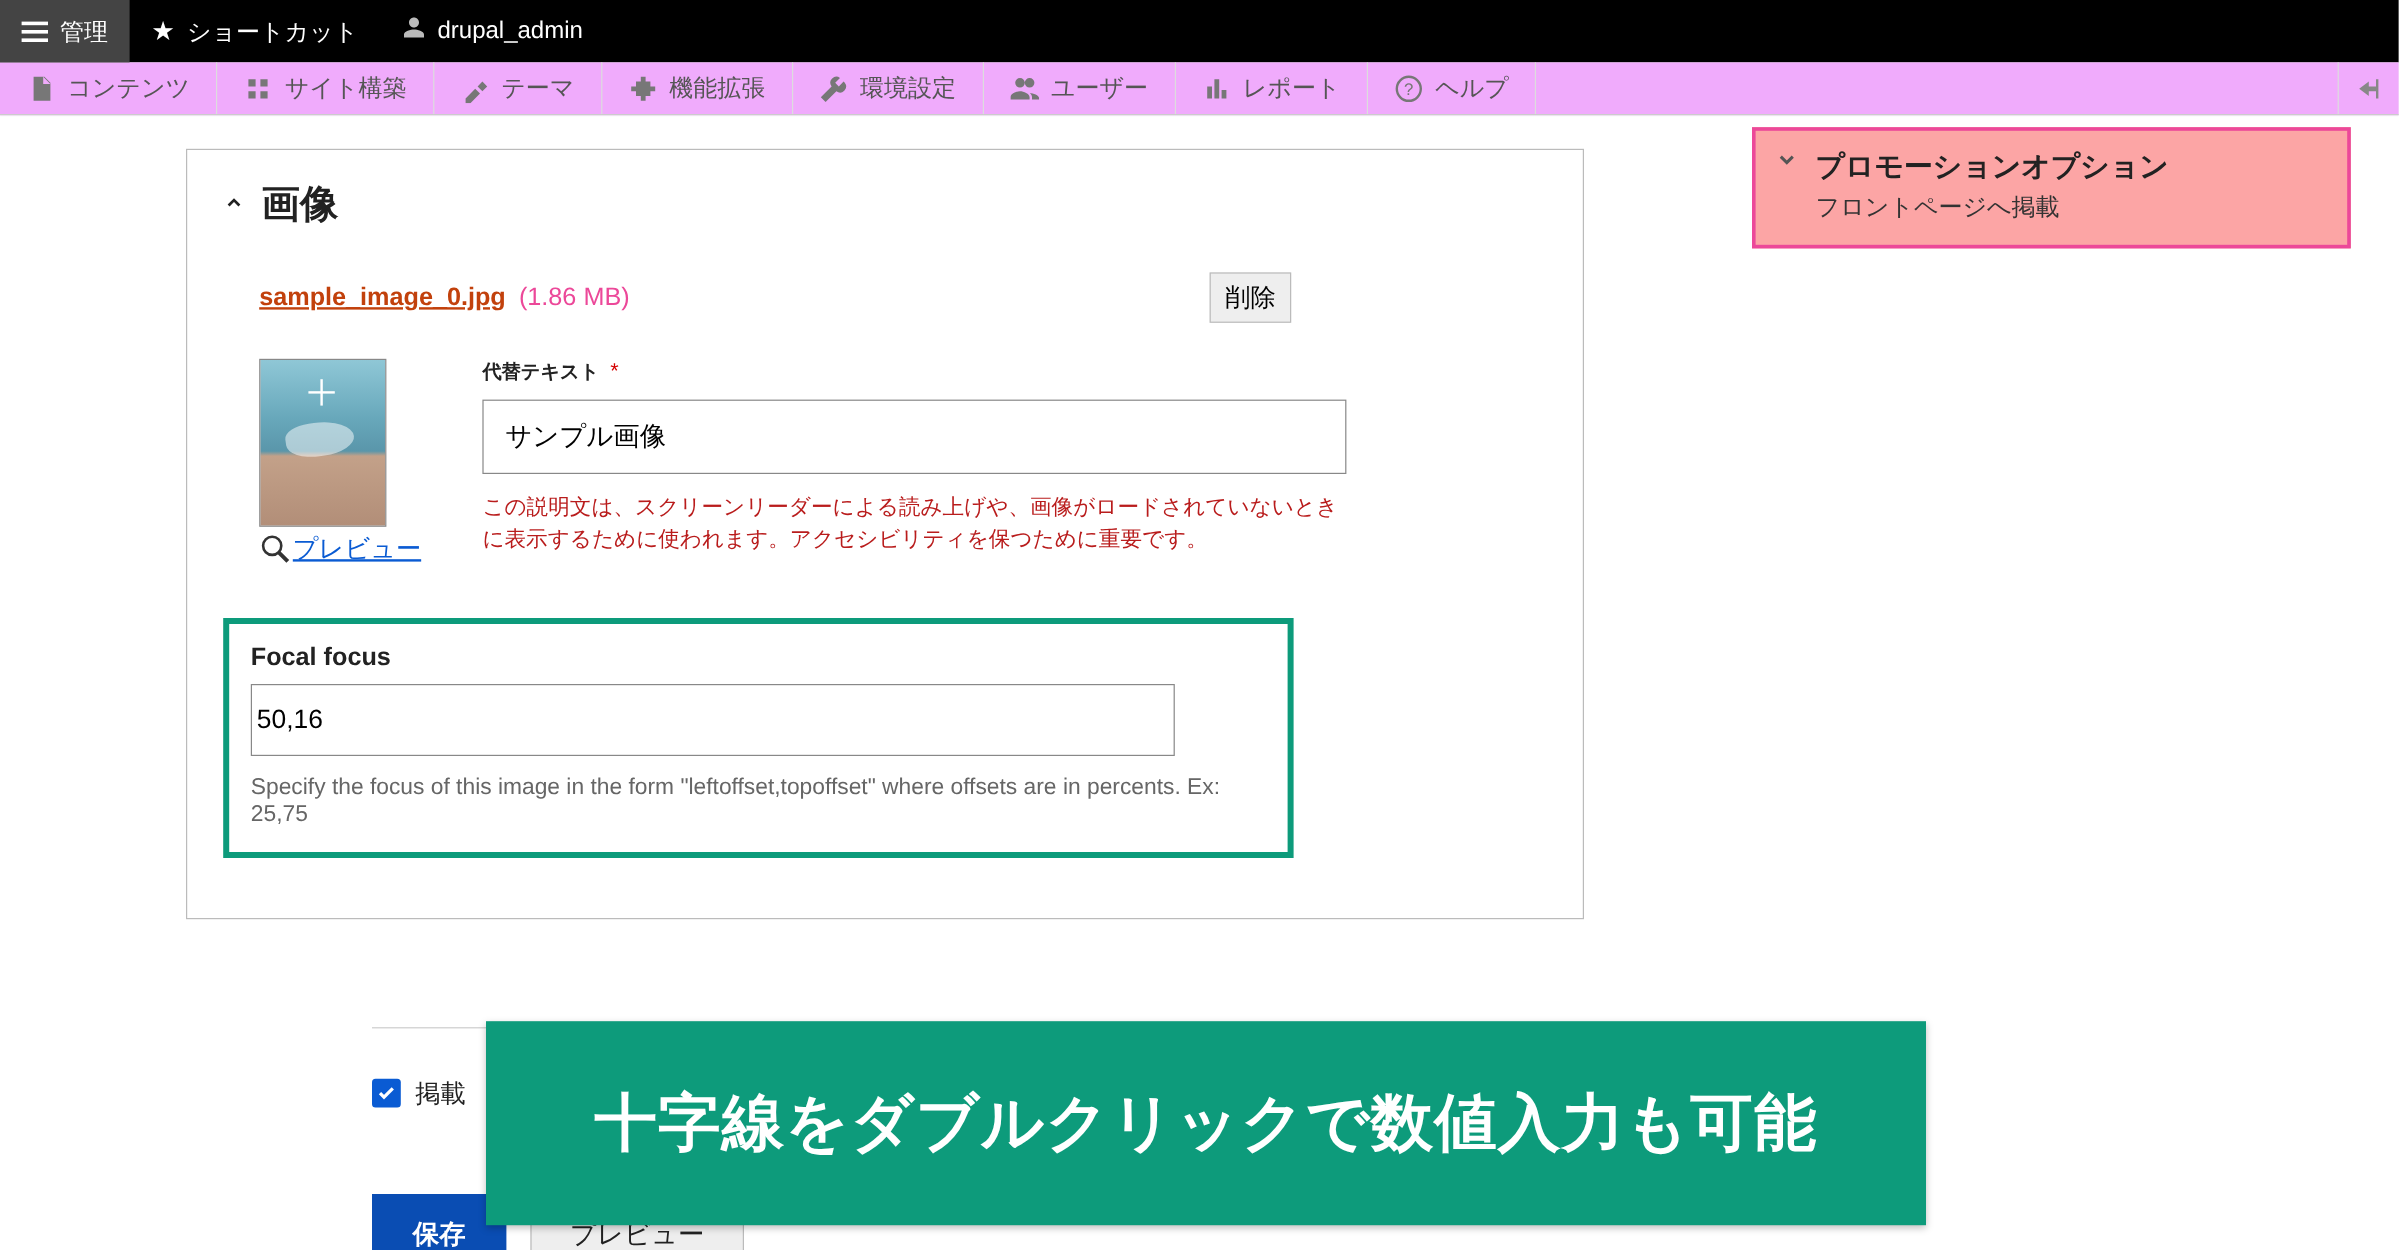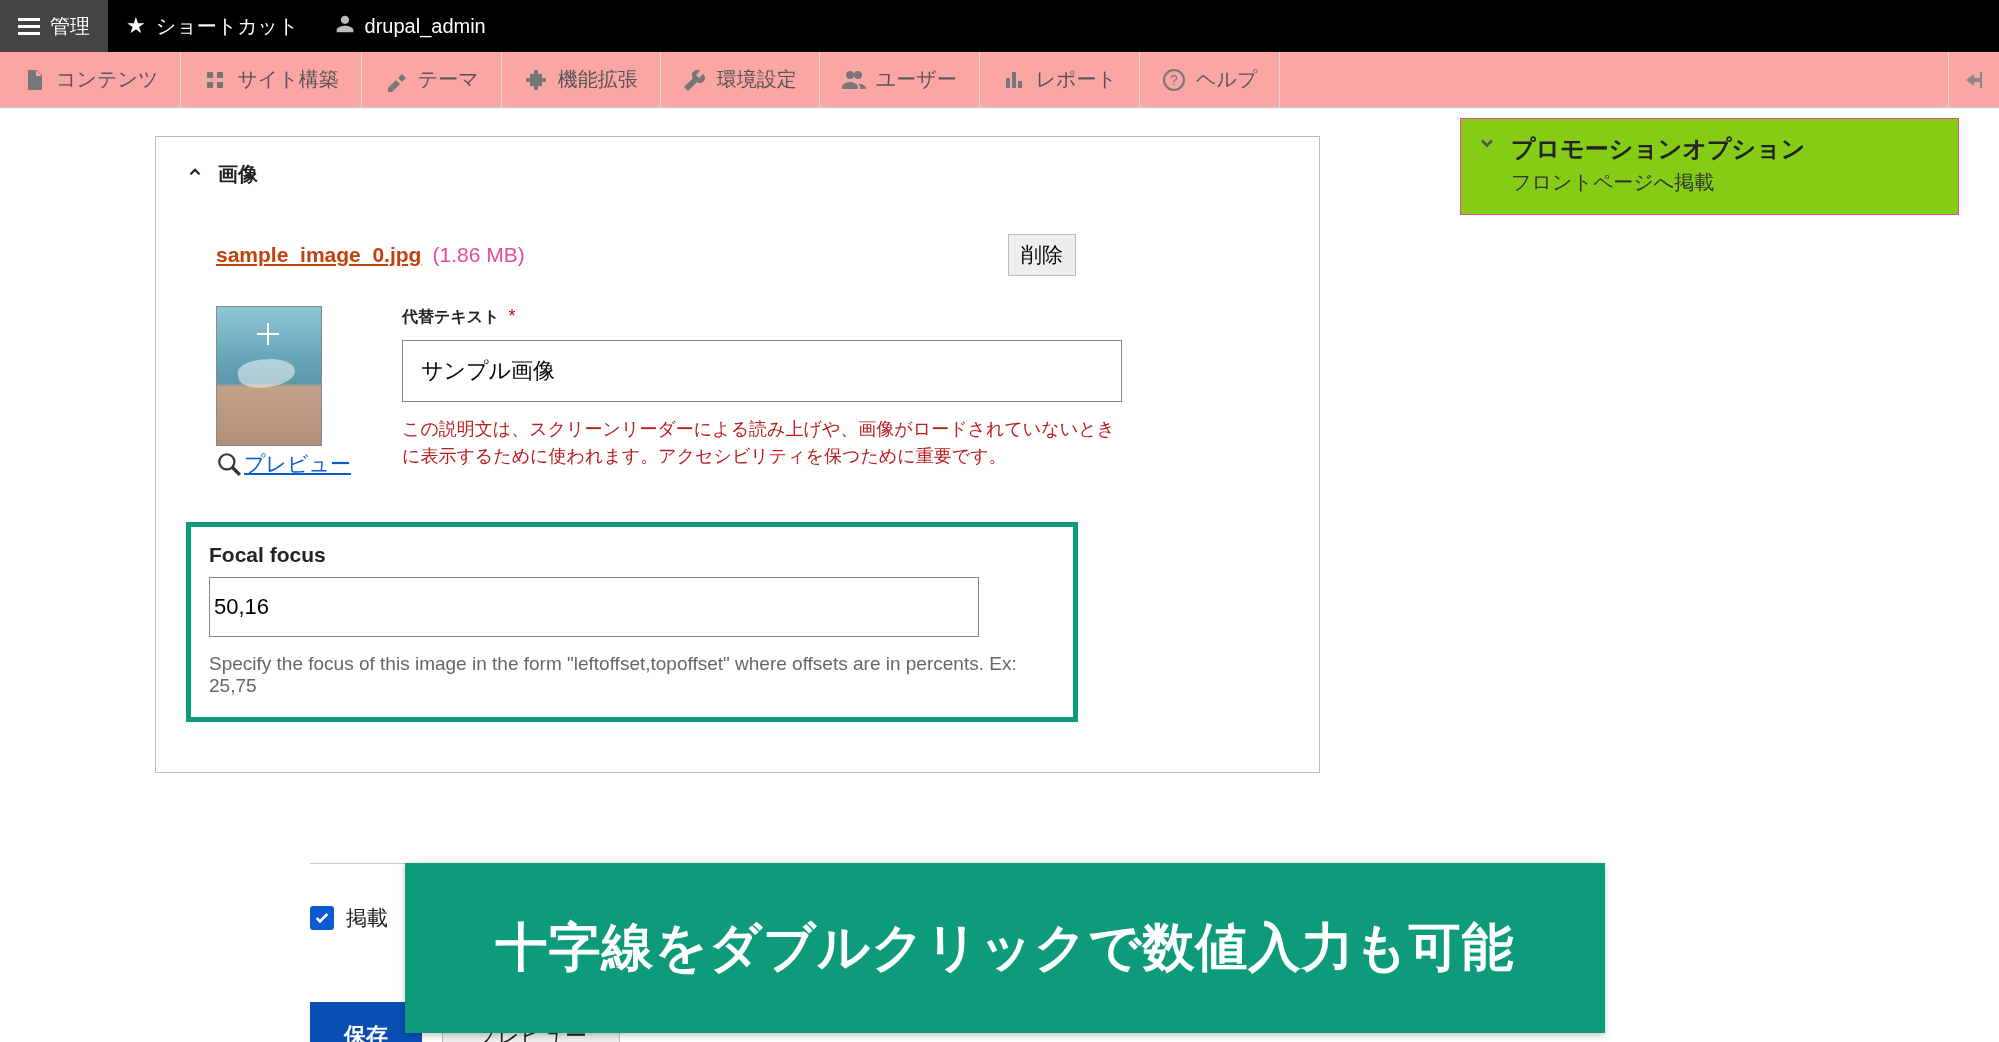"コンテンツ" .secondbar { background: #fca5a5 -> #f0abfc; height: 56px -> 44px }
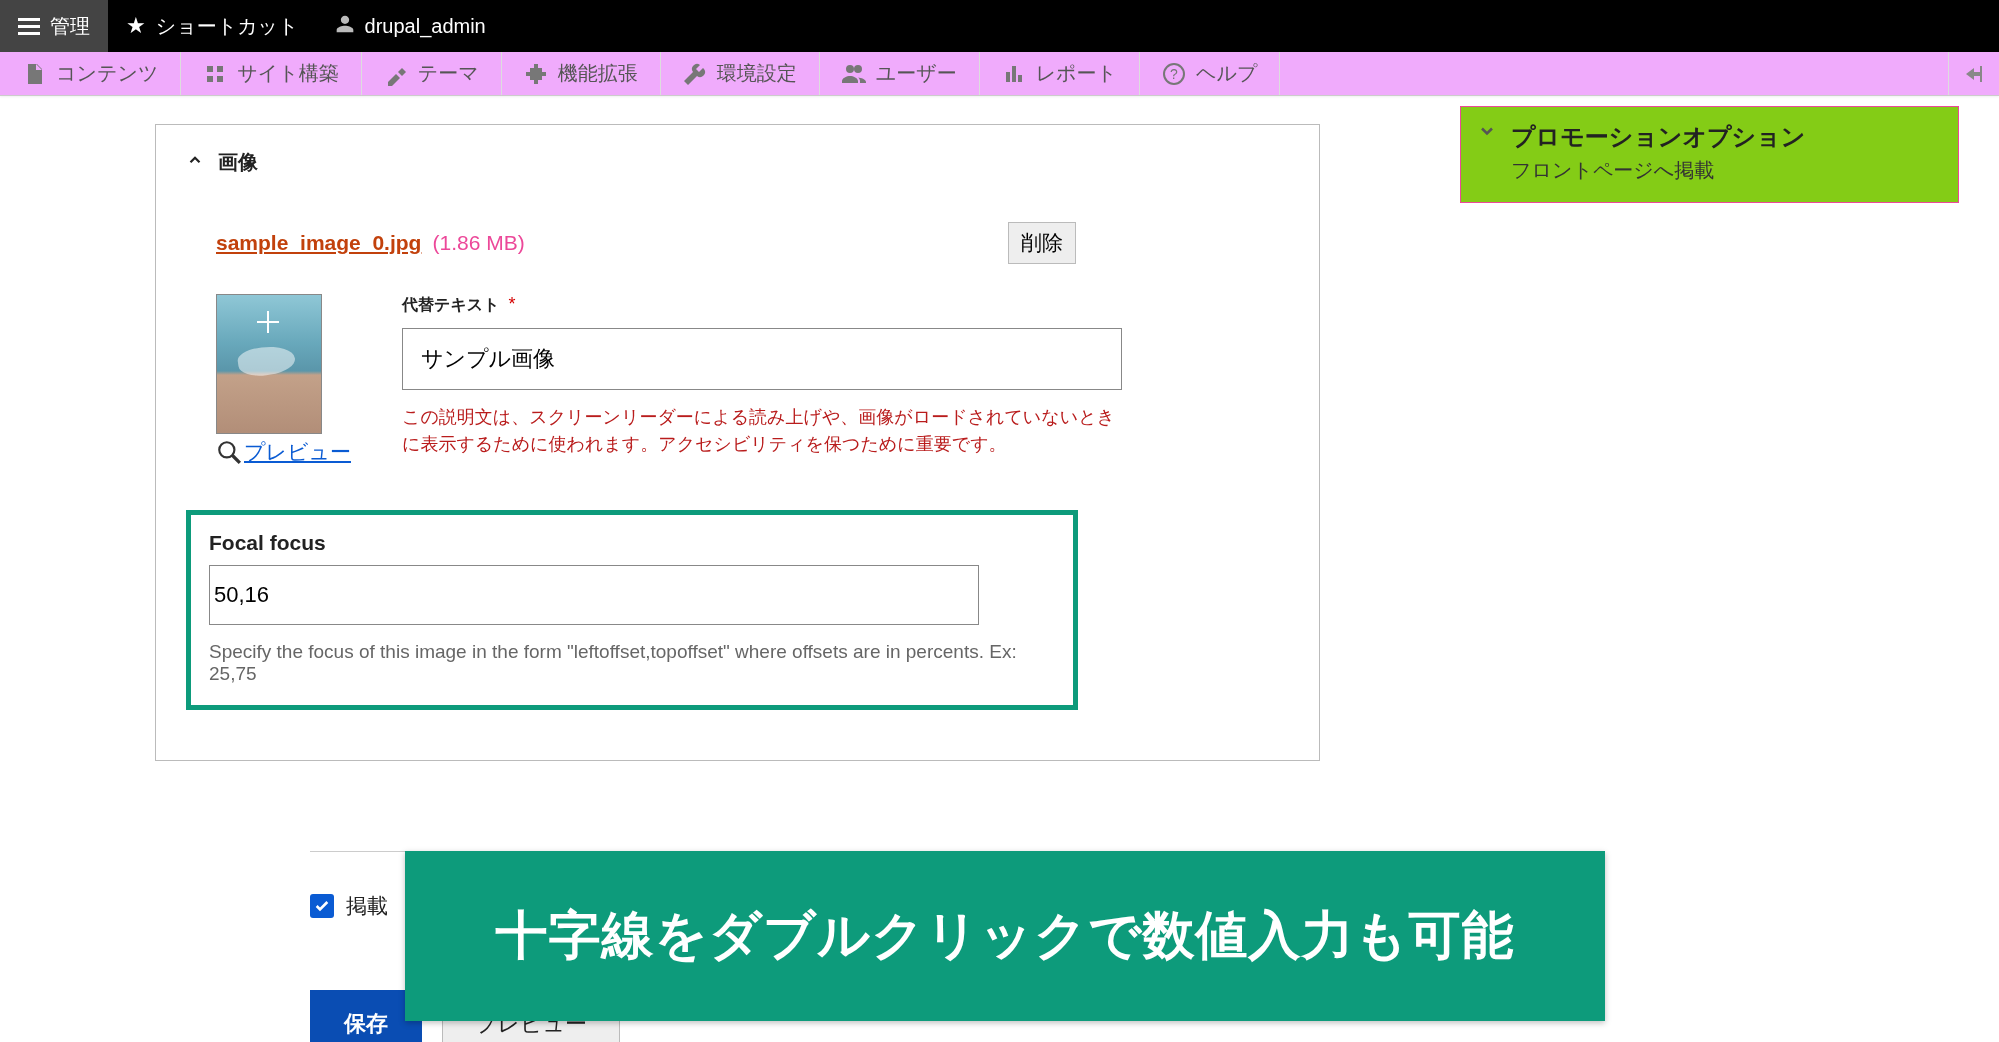"プロモーションオプション" .sideitem { background: #84cc16 -> #fca5a5; border: 1px solid #ec4899 -> 3px solid #ec4899 }
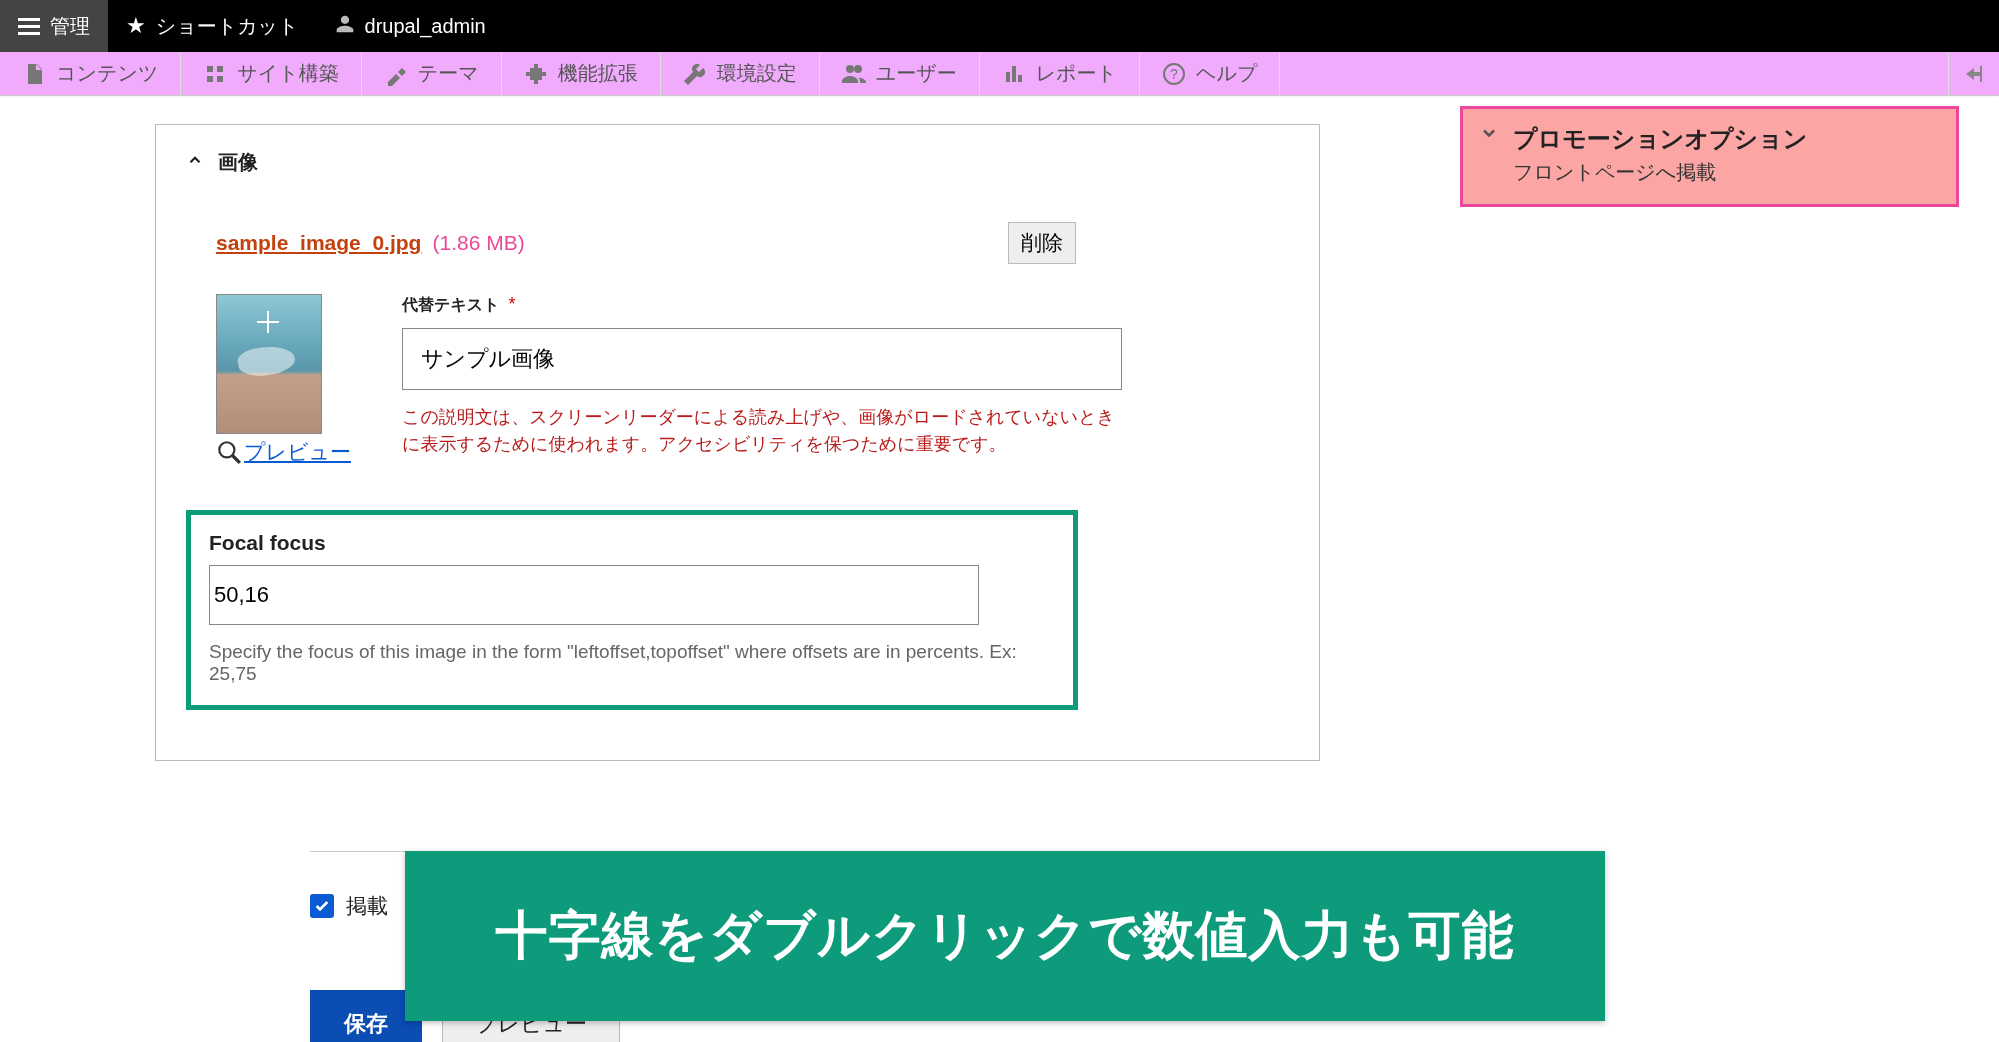"画像" .panel-head { font-size: 20px -> 32px; margin-bottom: 46px -> 34px }
